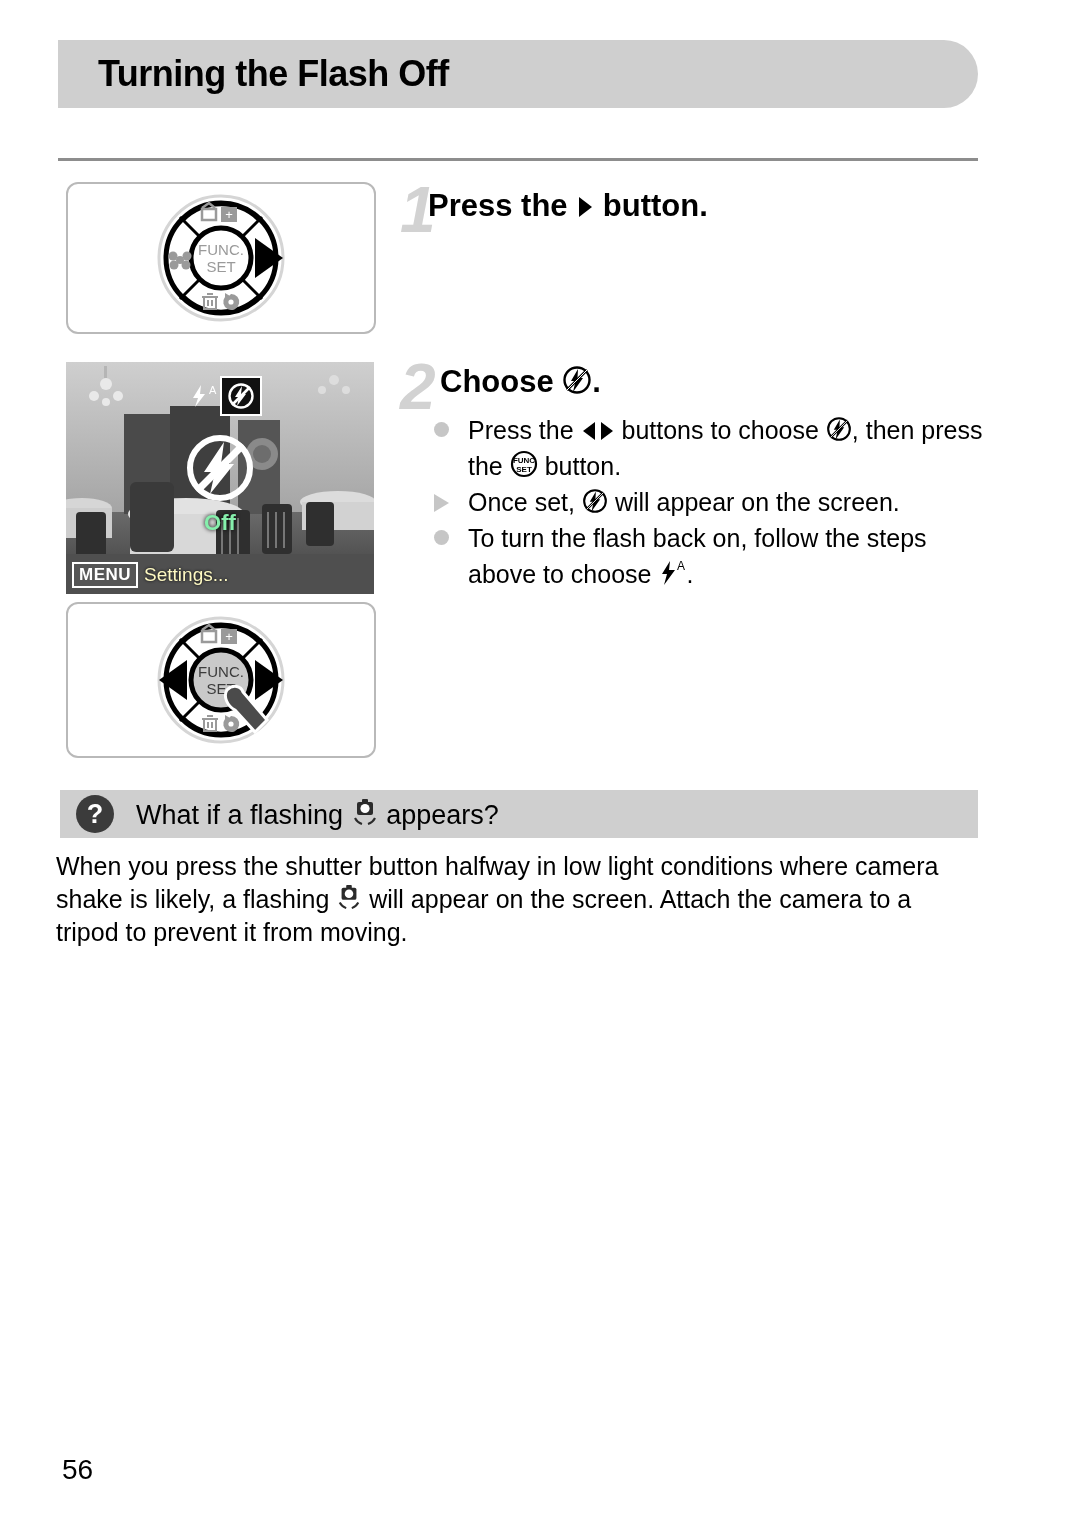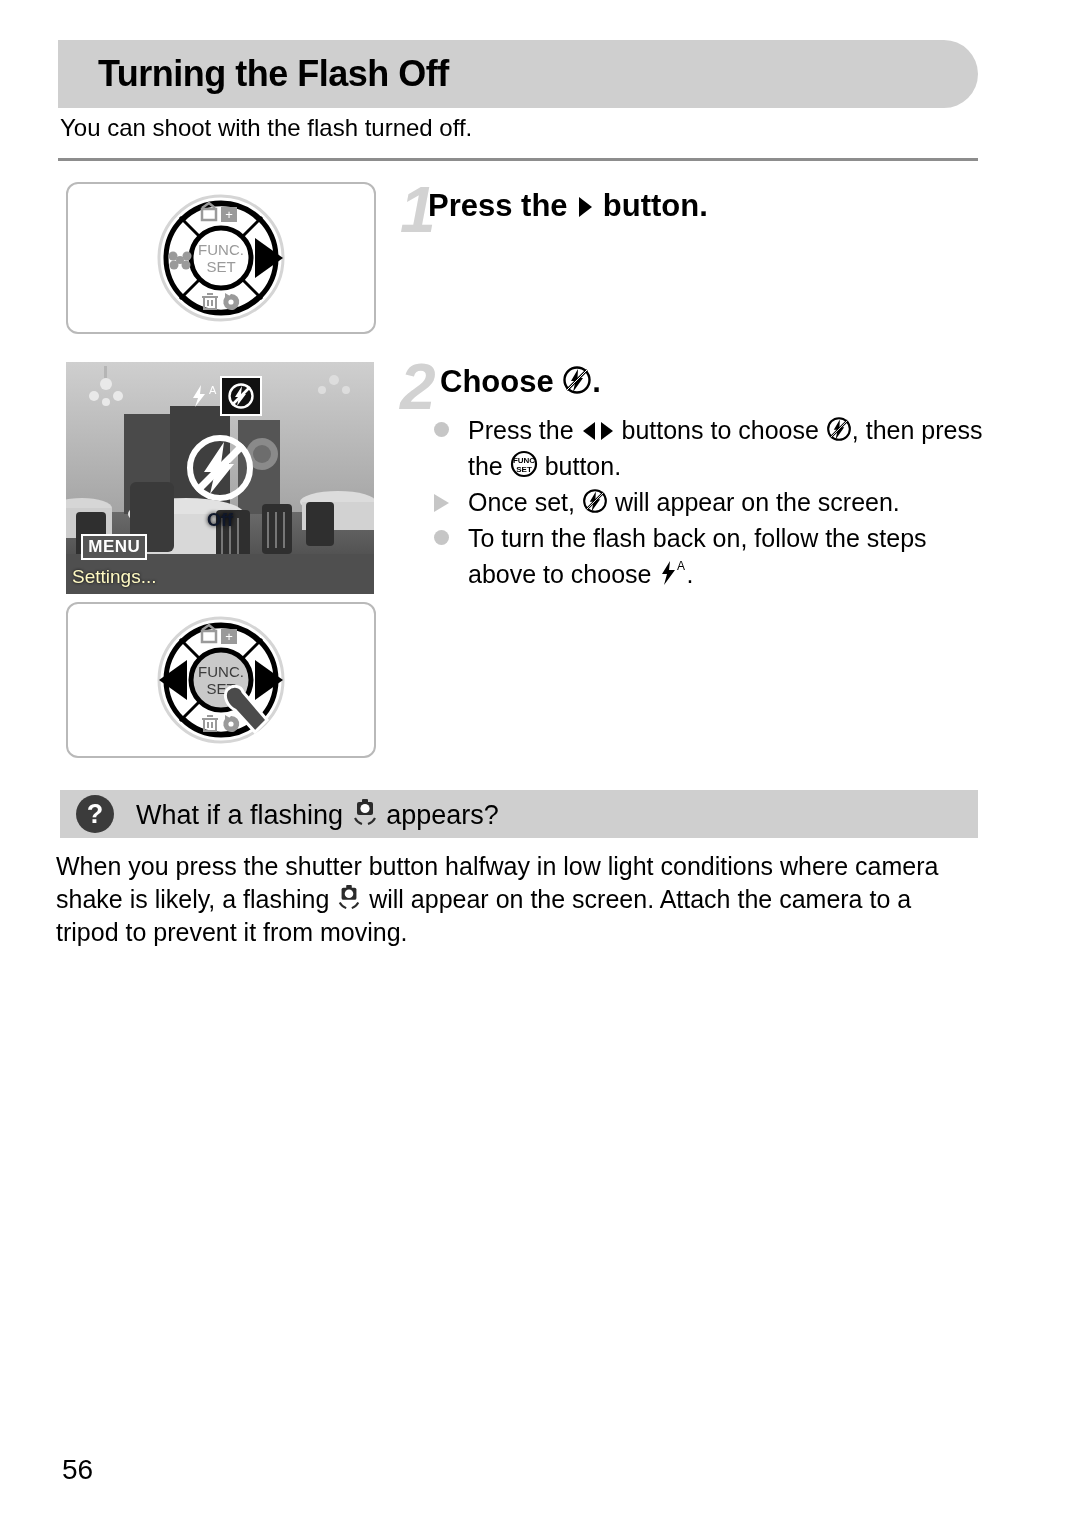"You can shoot with the" div.intro { html: <div>You can shoot with the flash turned off.</div> -> none }
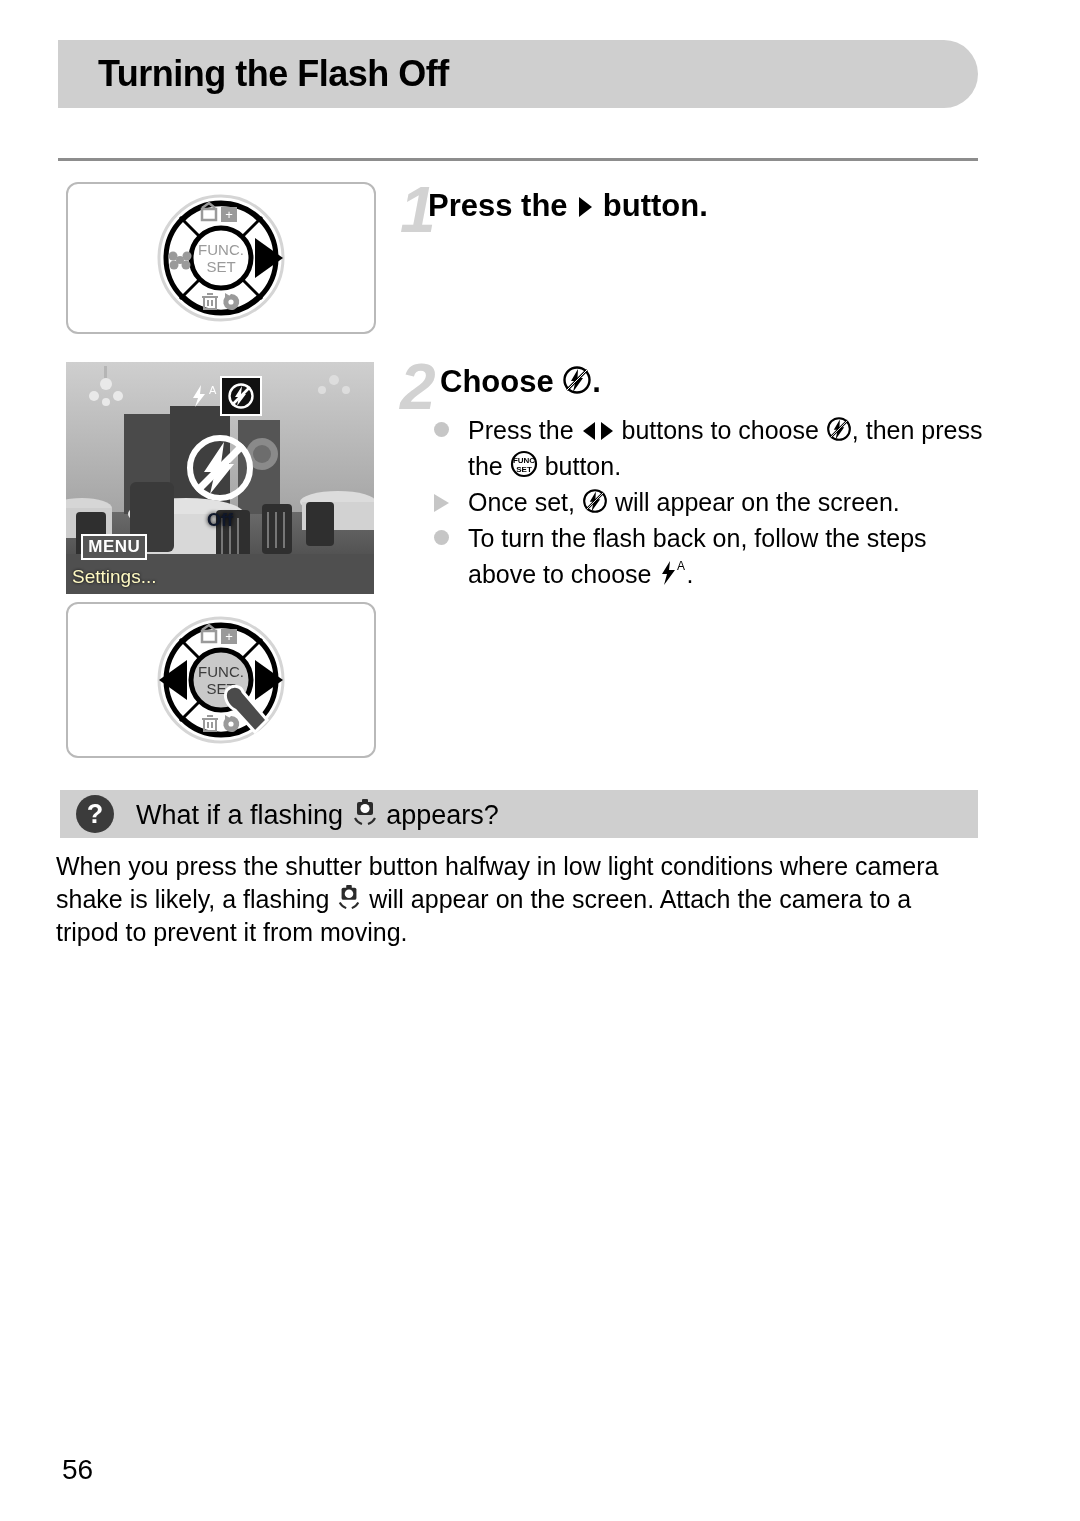"Off" .lcd-off { color: #0f172a -> #86efac; font-size: 18px -> 22px }
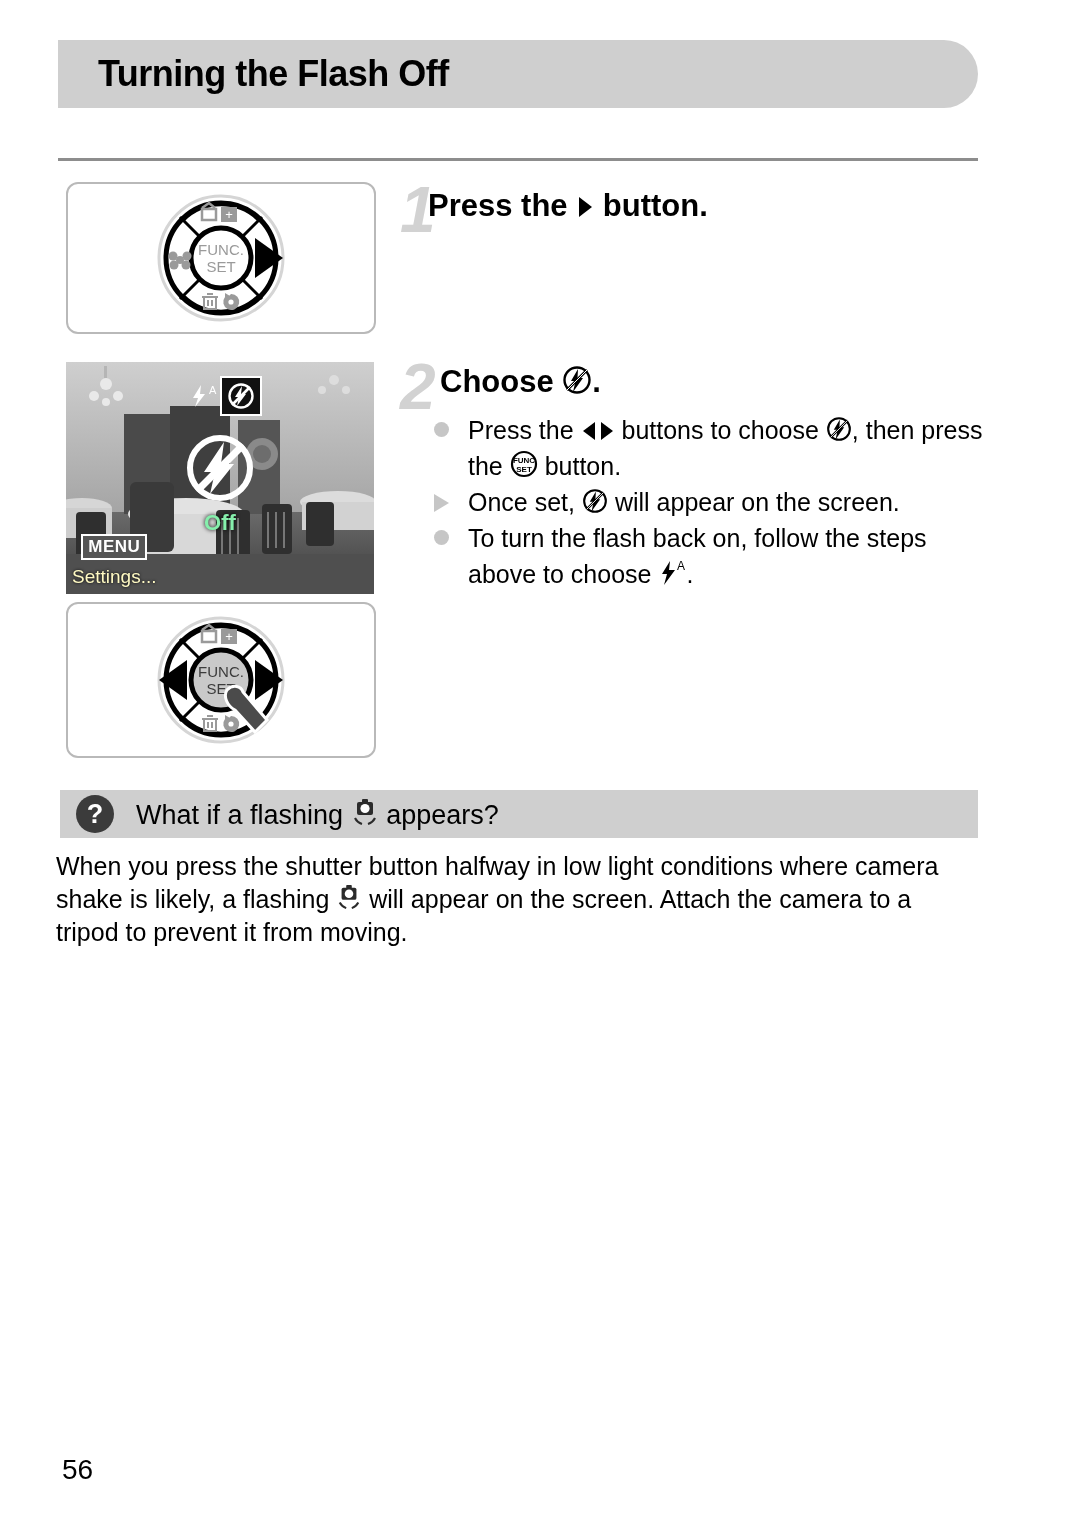"MENU" .lcd-menu { flex-direction: column -> none }
